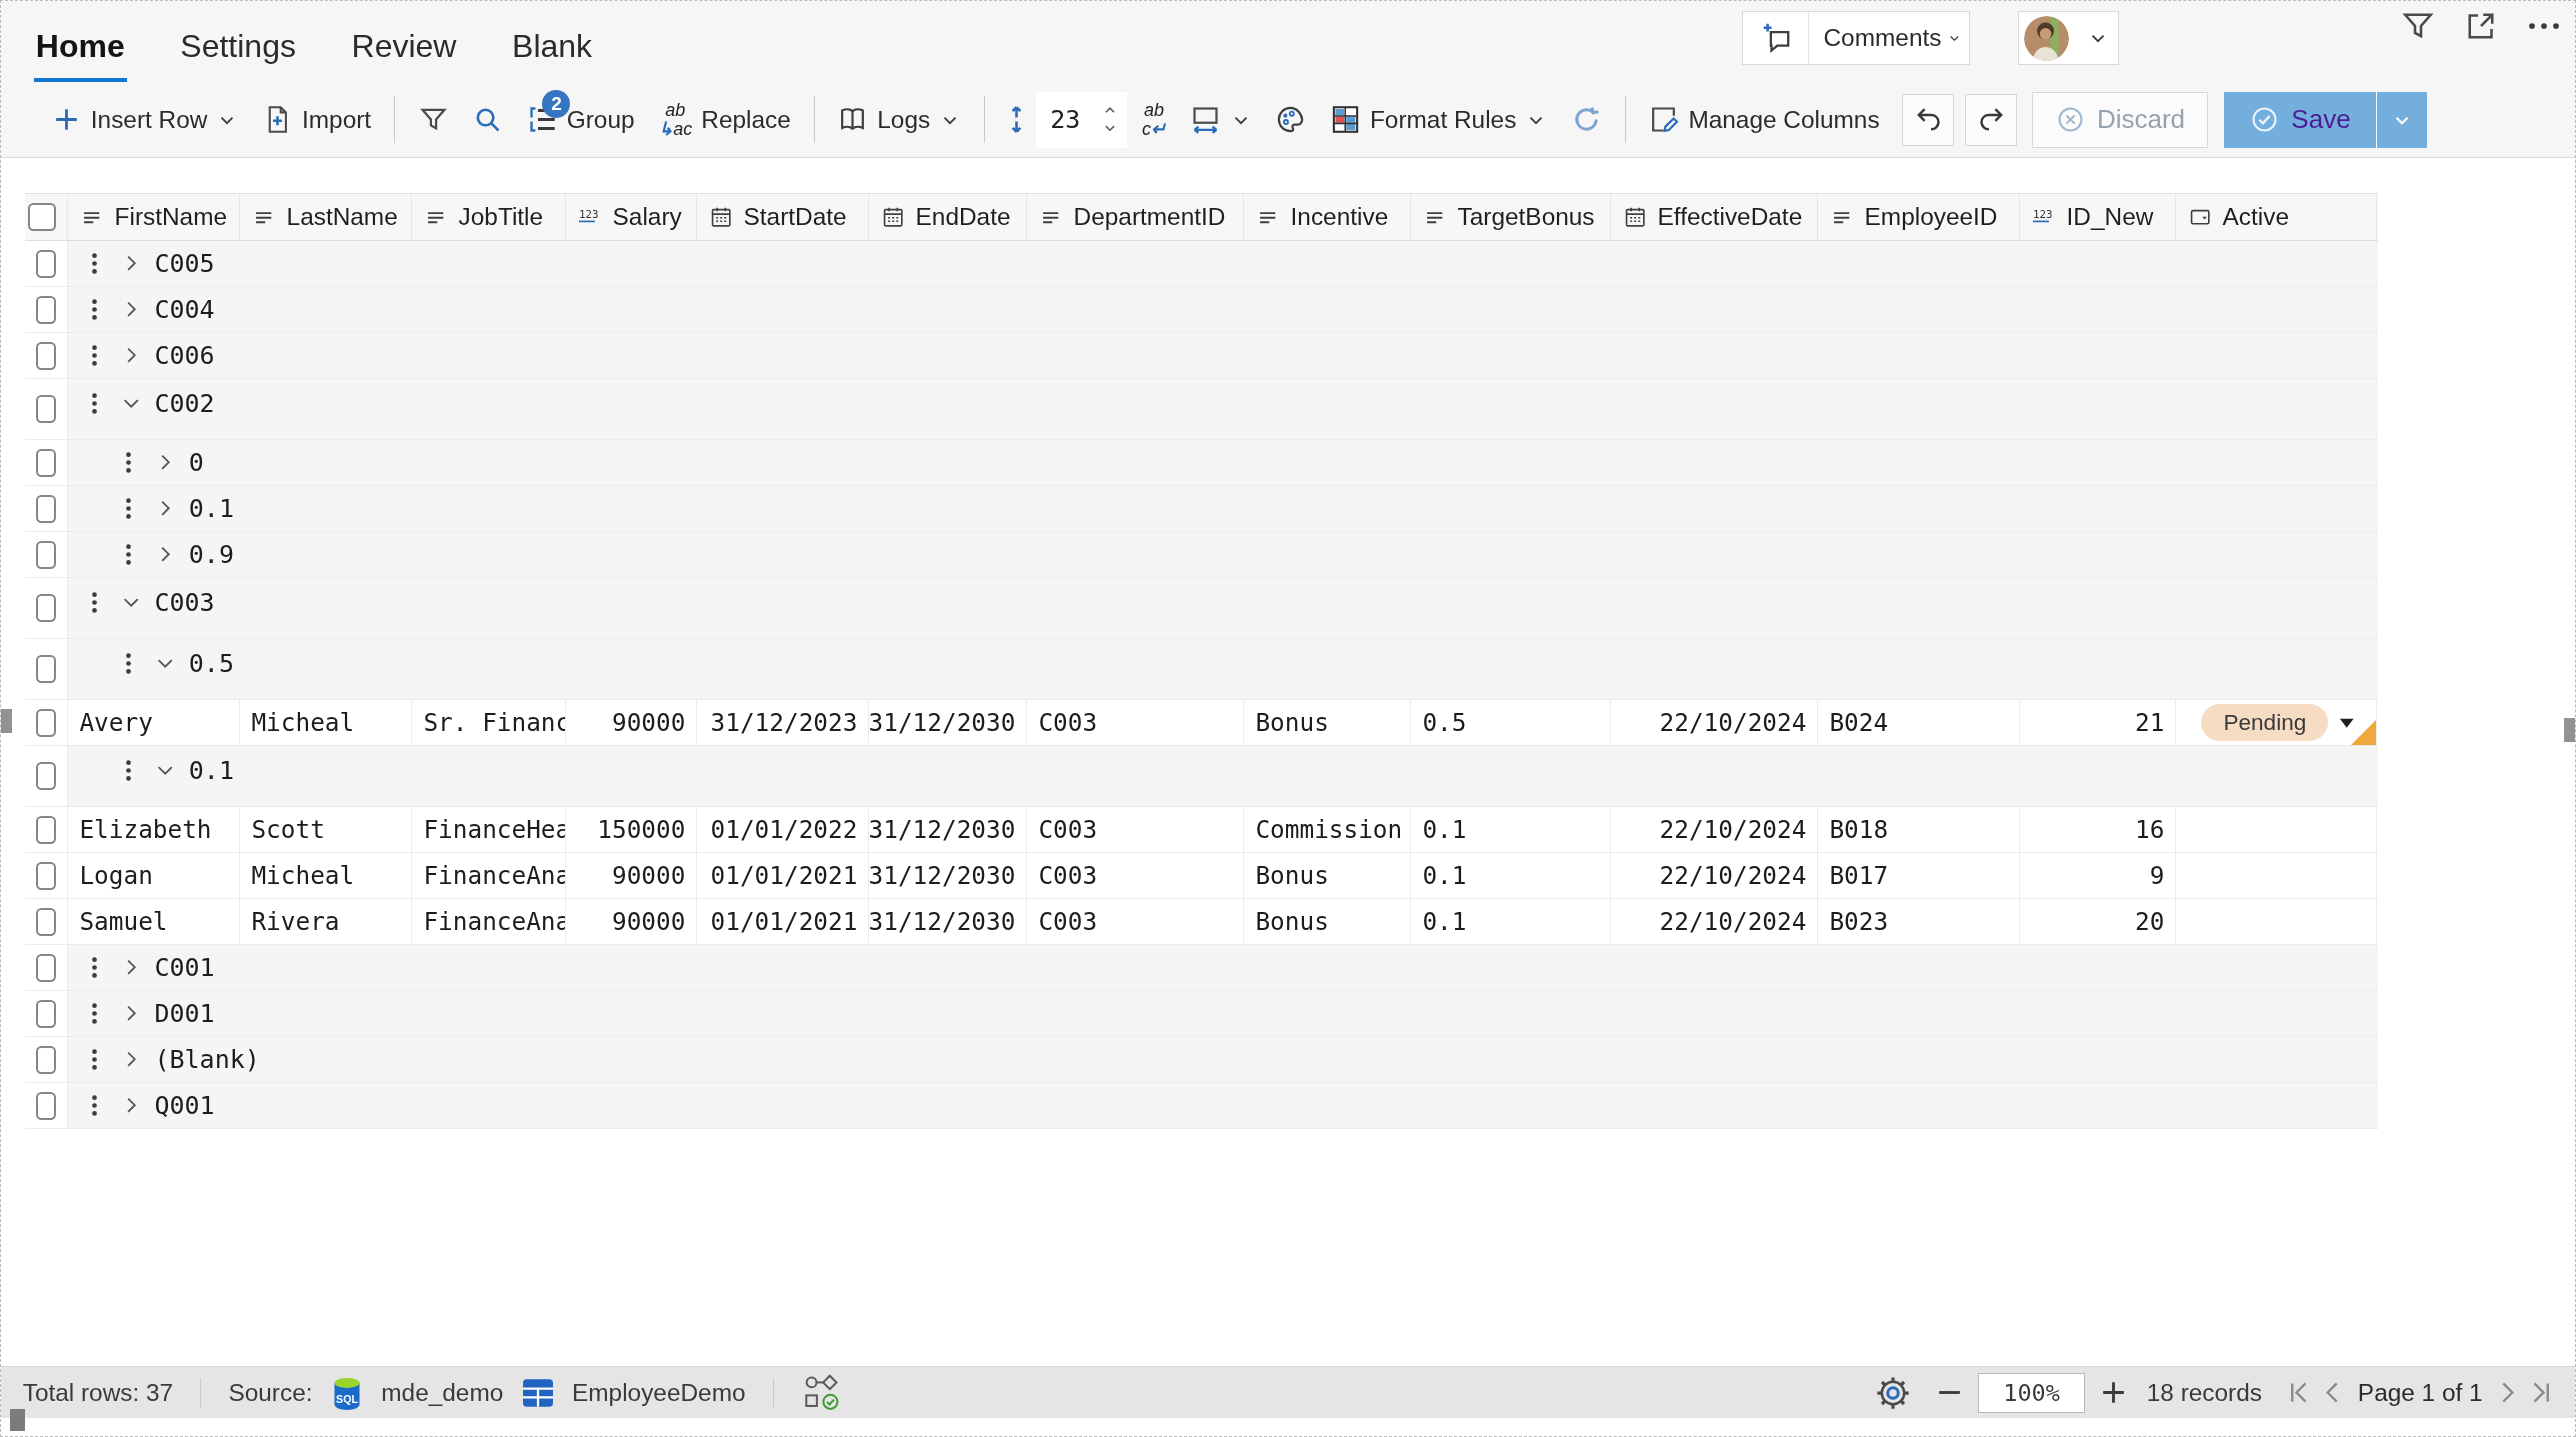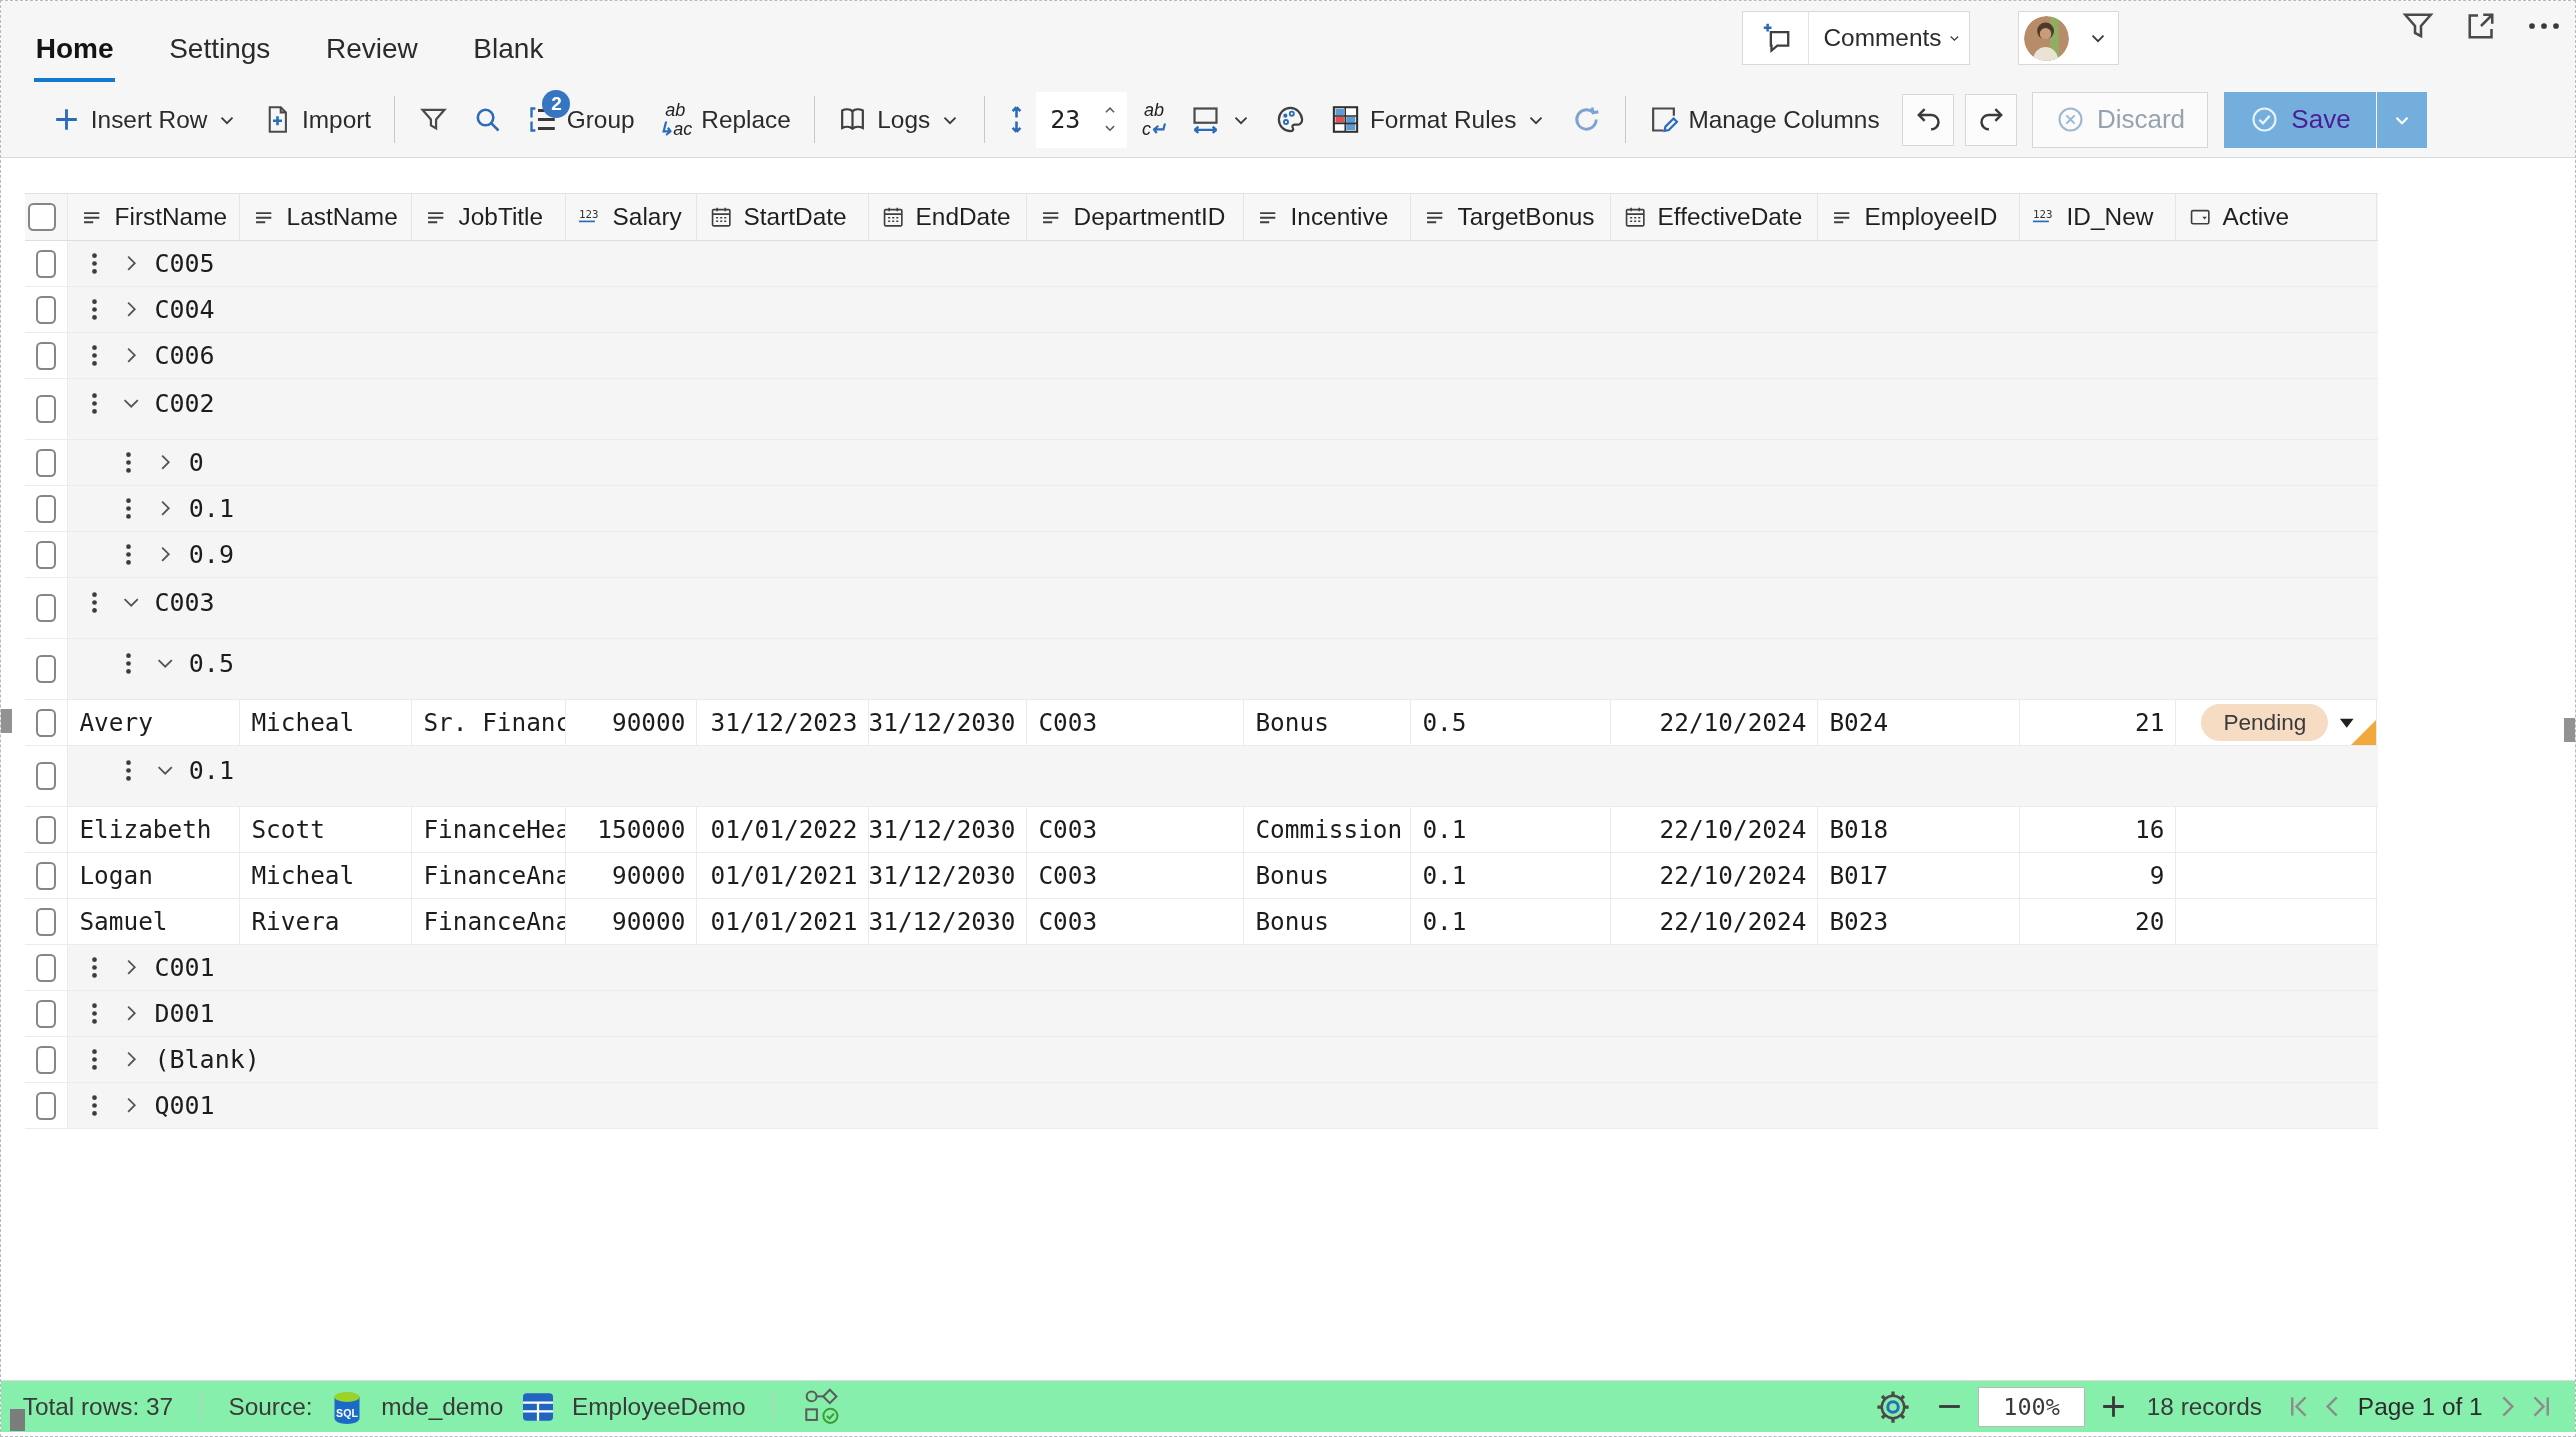"Home" .tab { font-size: 28px -> 32px }
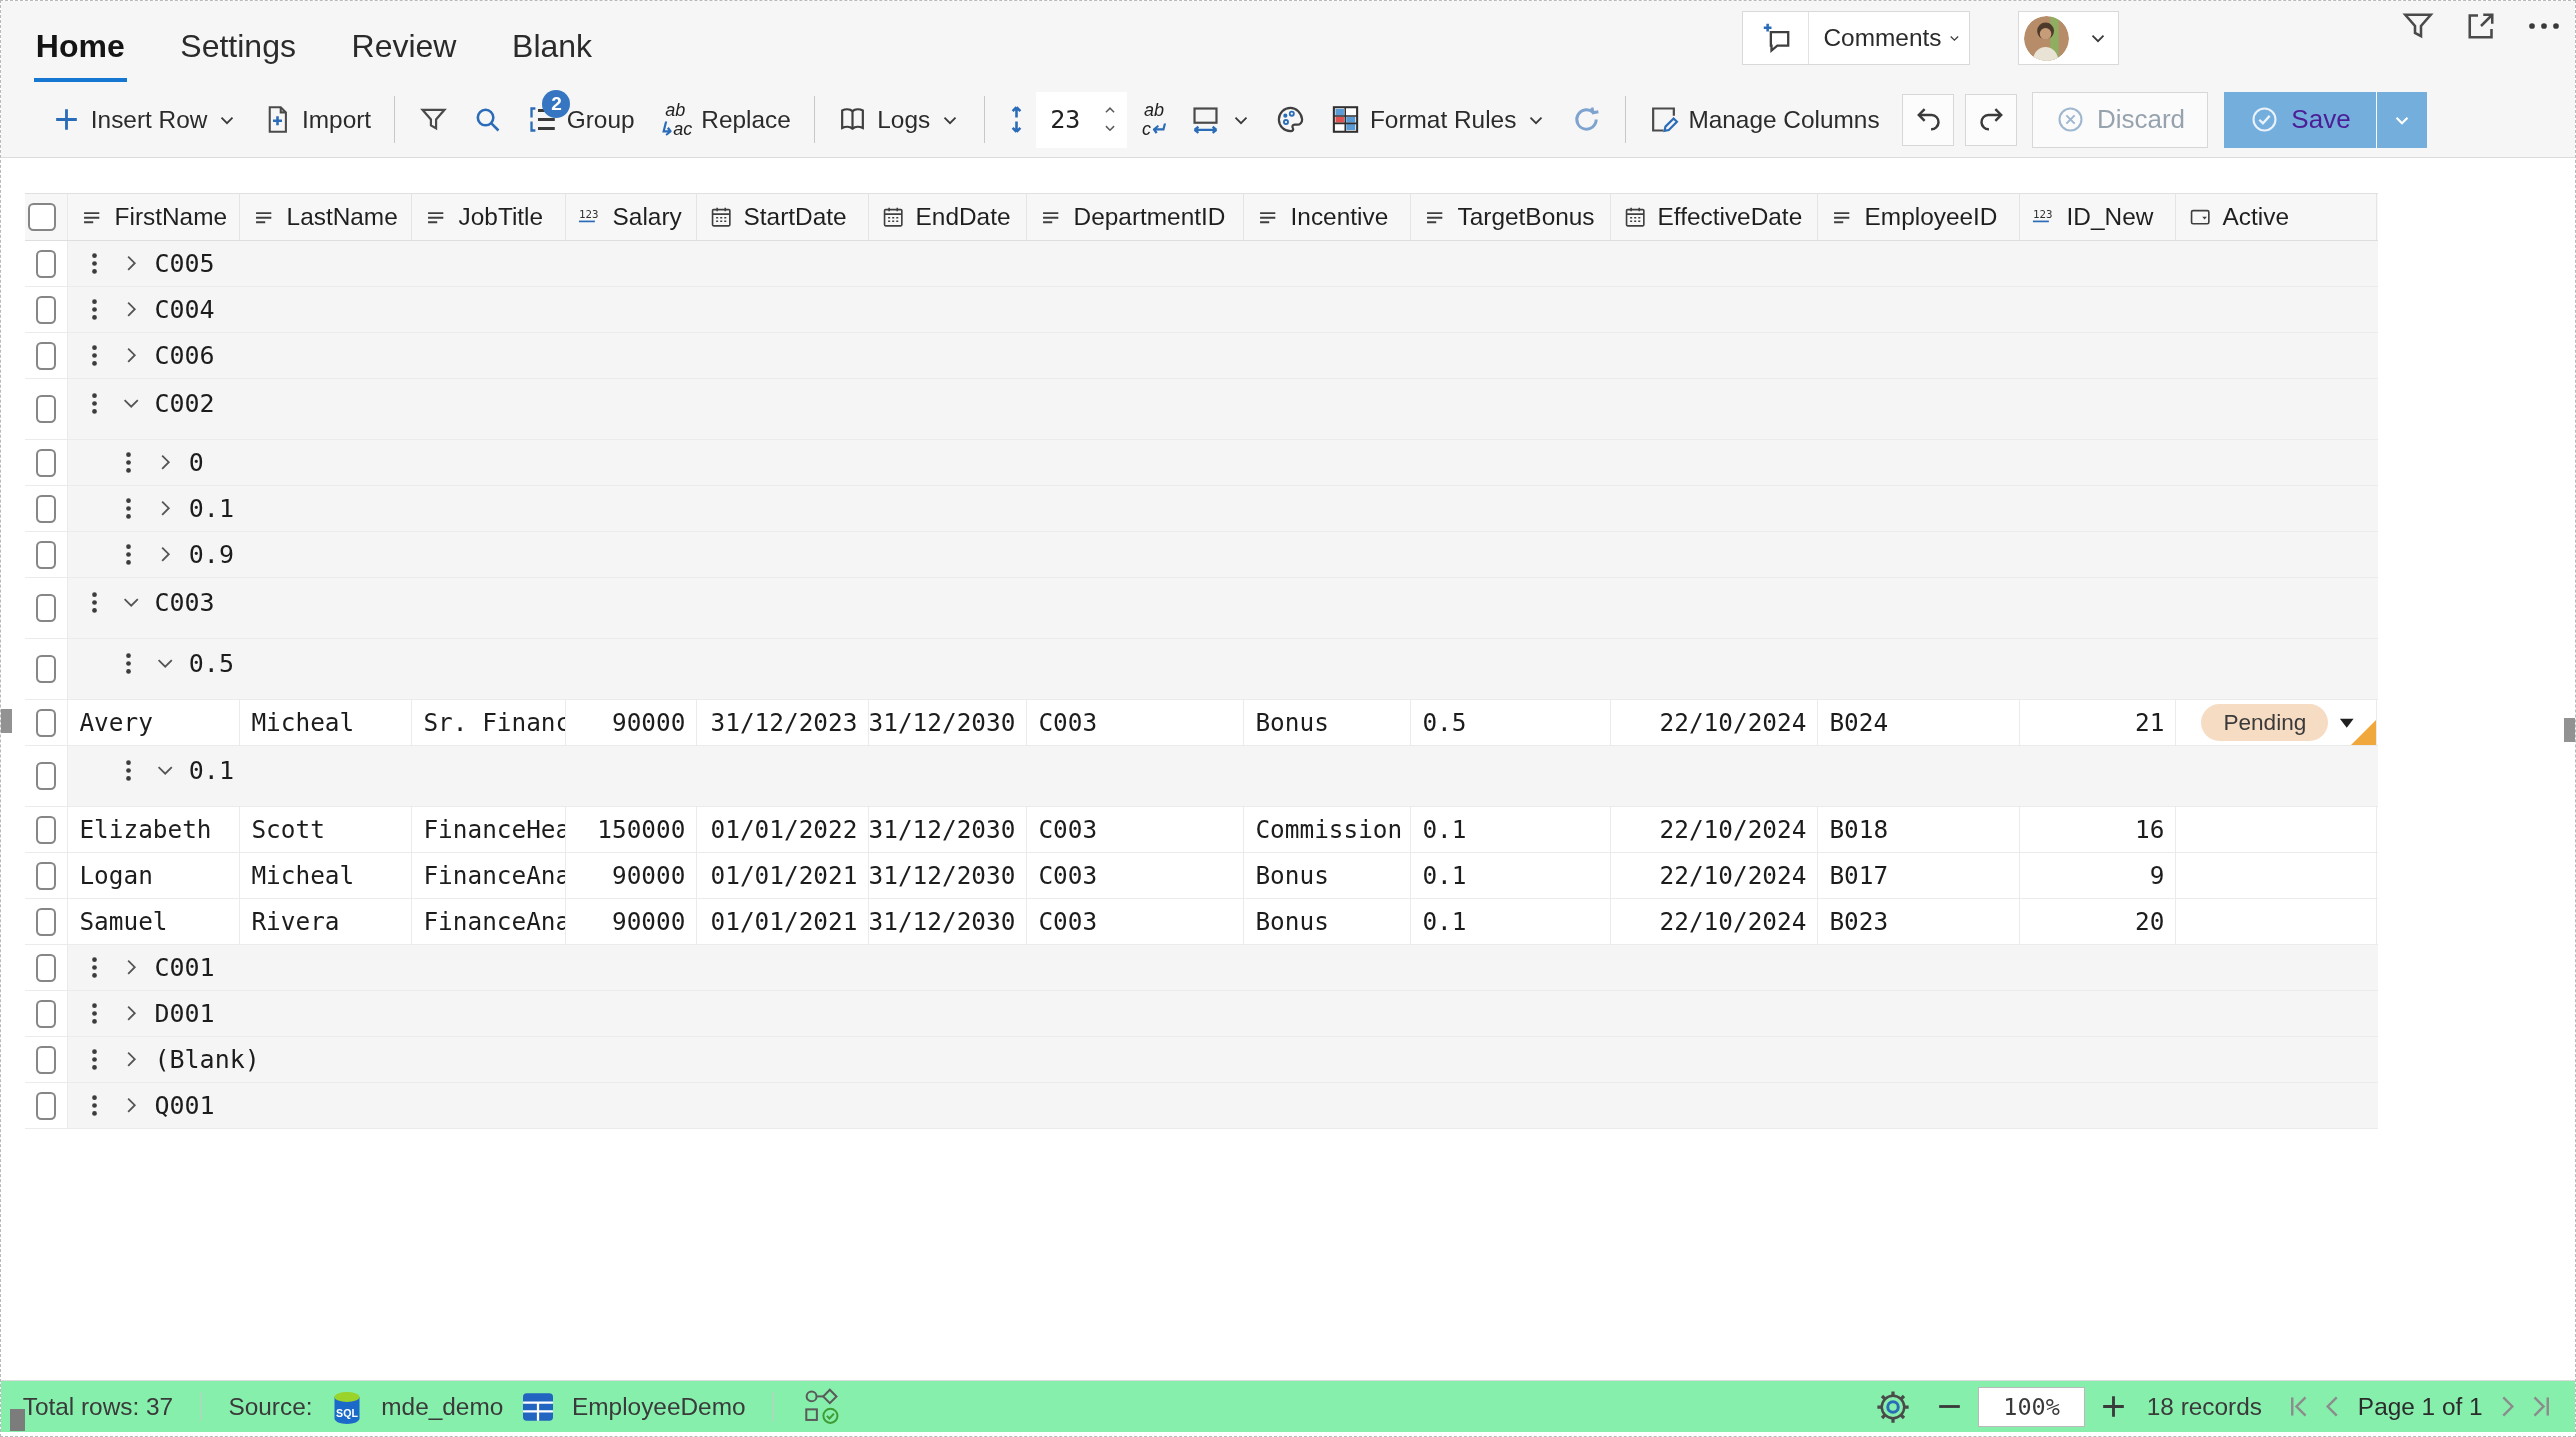"Total rows: 37" .statusbar { background: #86efac -> #e5e5e5; bottom: 4px -> 18px }
